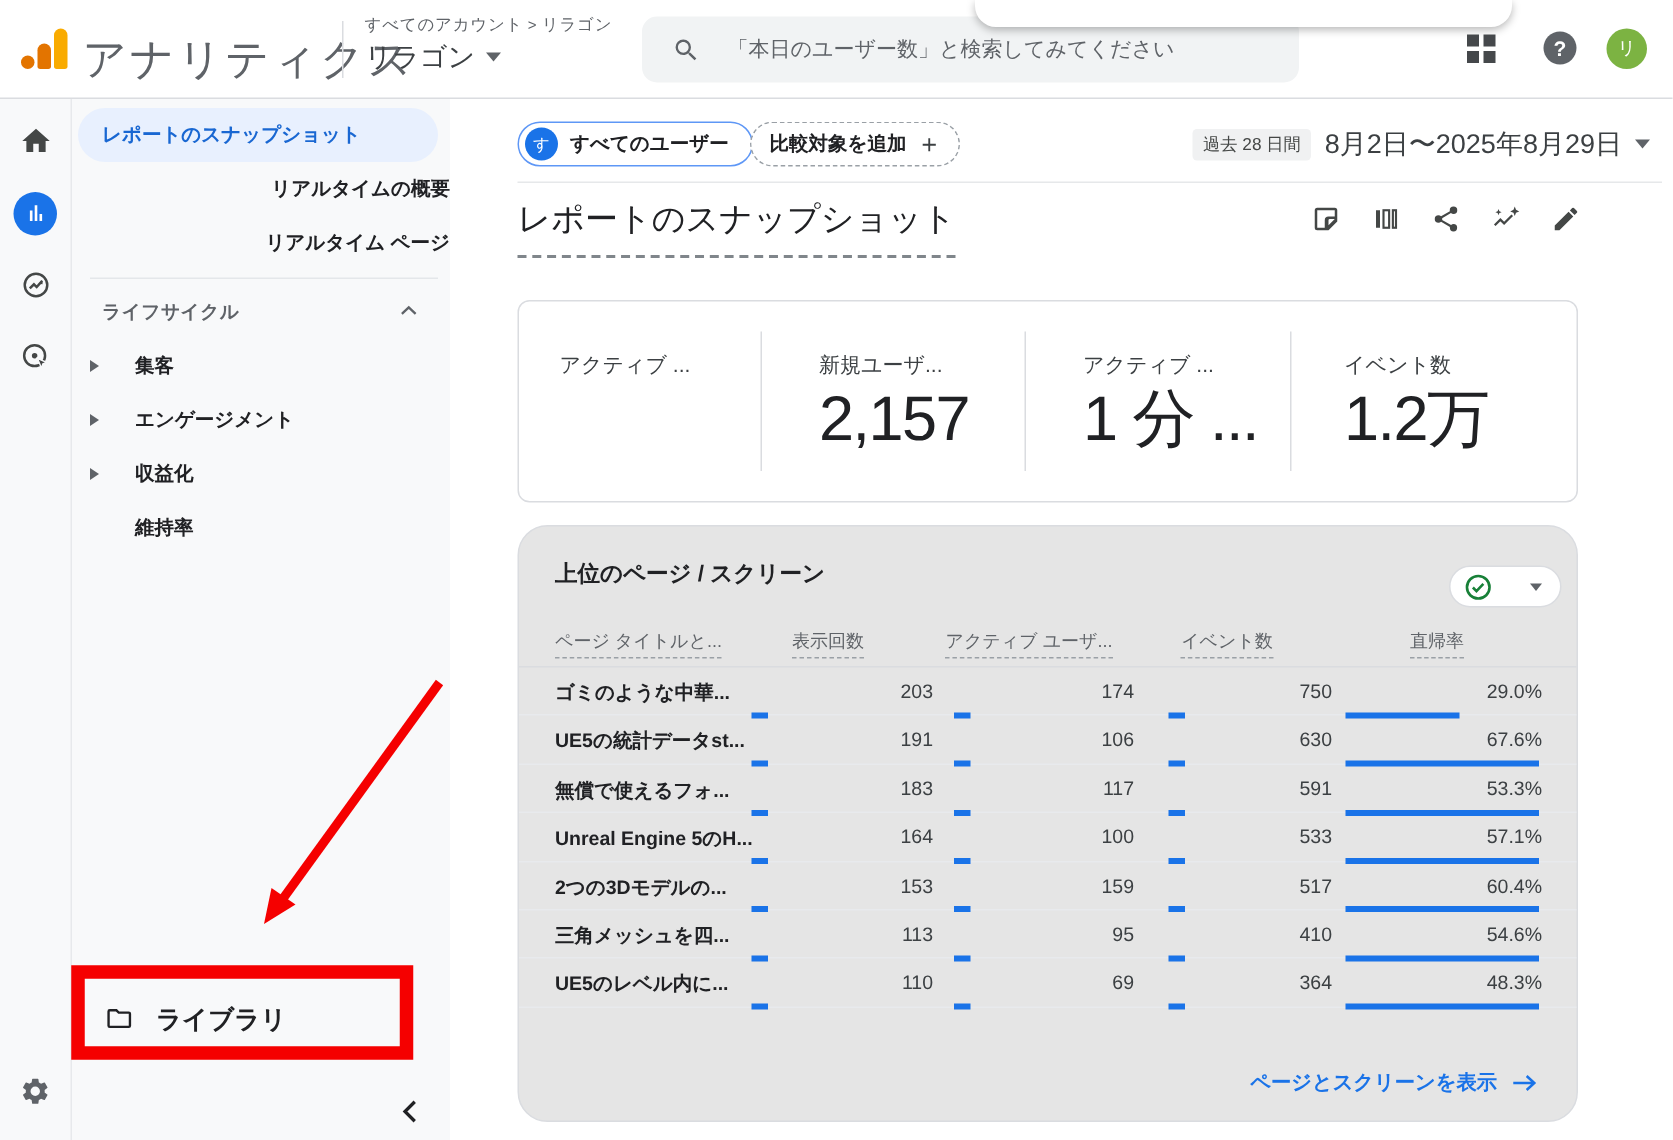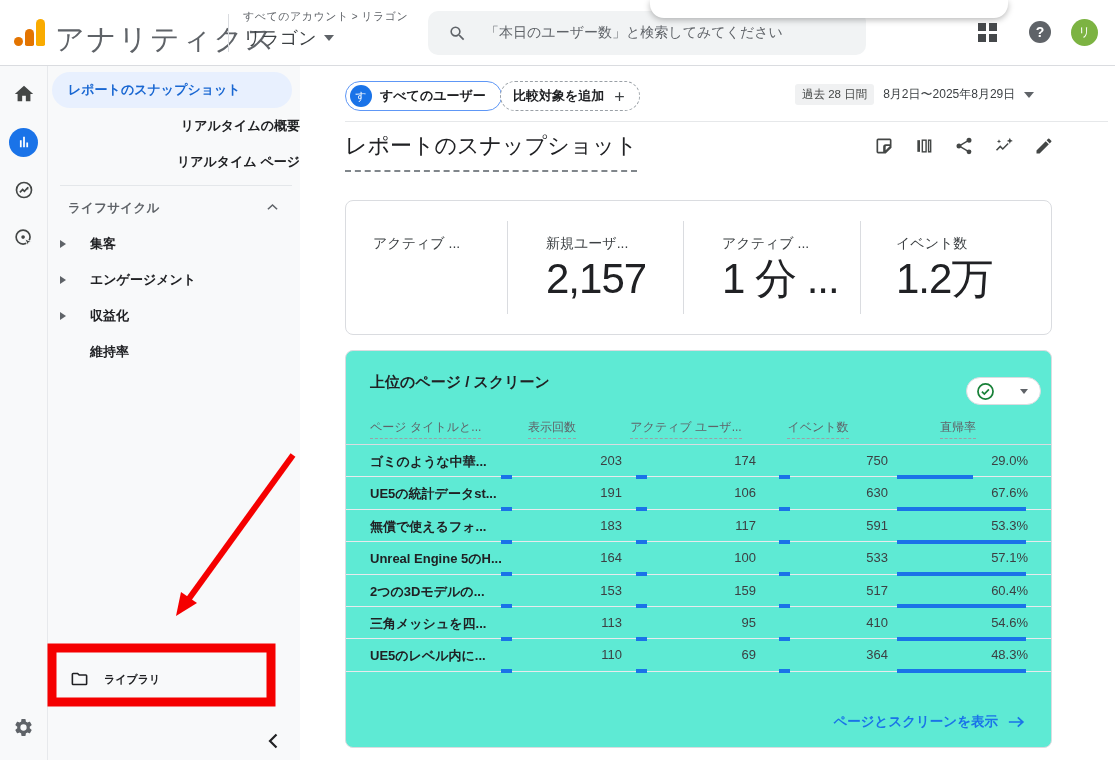"8月2日〜2025年8月29日" .date-value { font-size: 12px -> 18px }
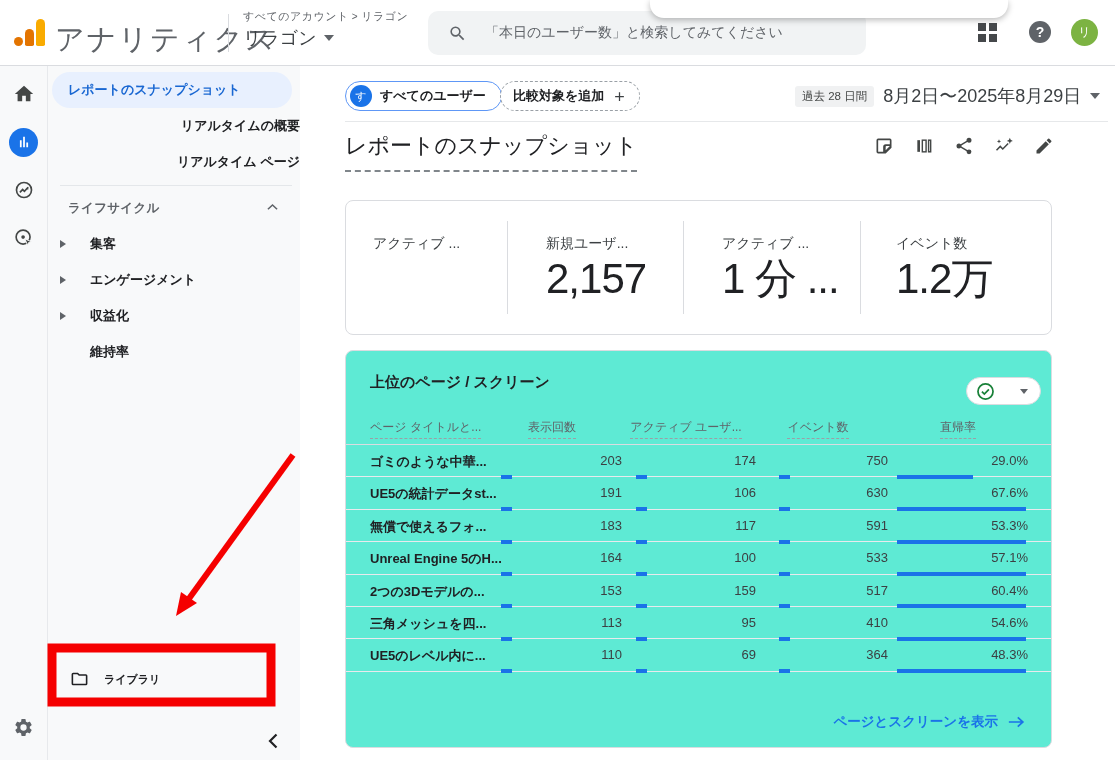"上位のページ / スクリーン" .tcard { background: #5eead4 -> #e5e5e5; border-radius: 8px -> 20px }
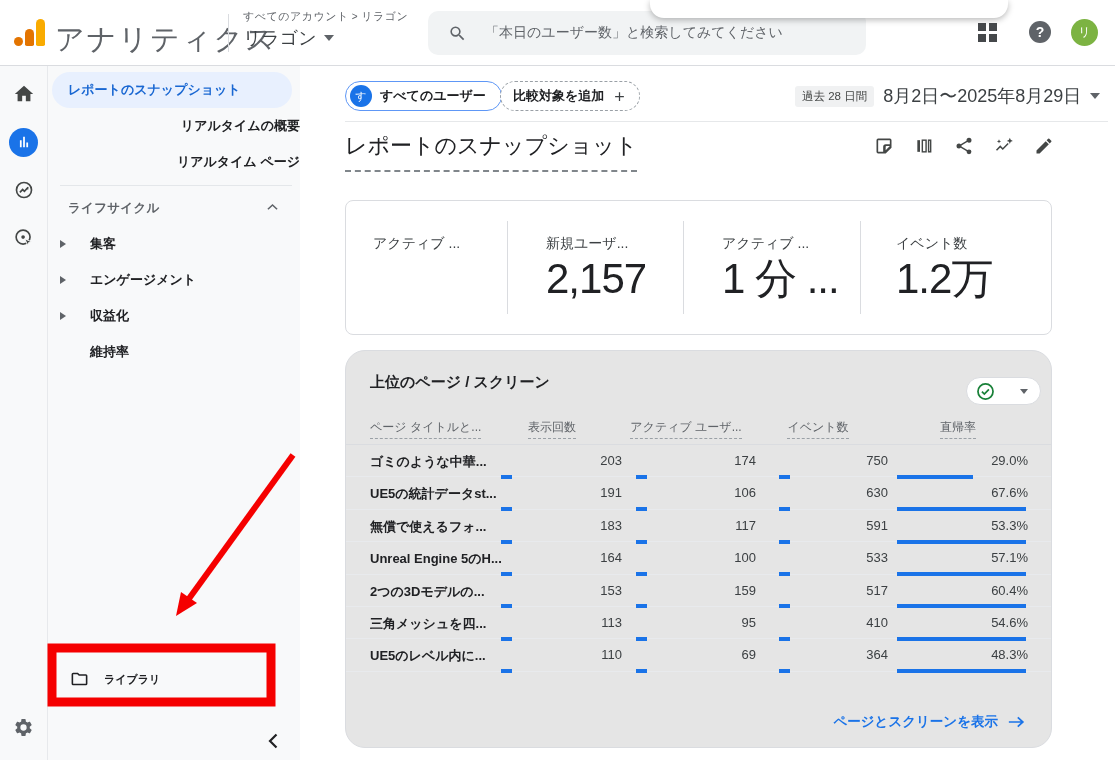"ライブラリ" .lib-row .lbl { font-size: 11px -> 17px }
